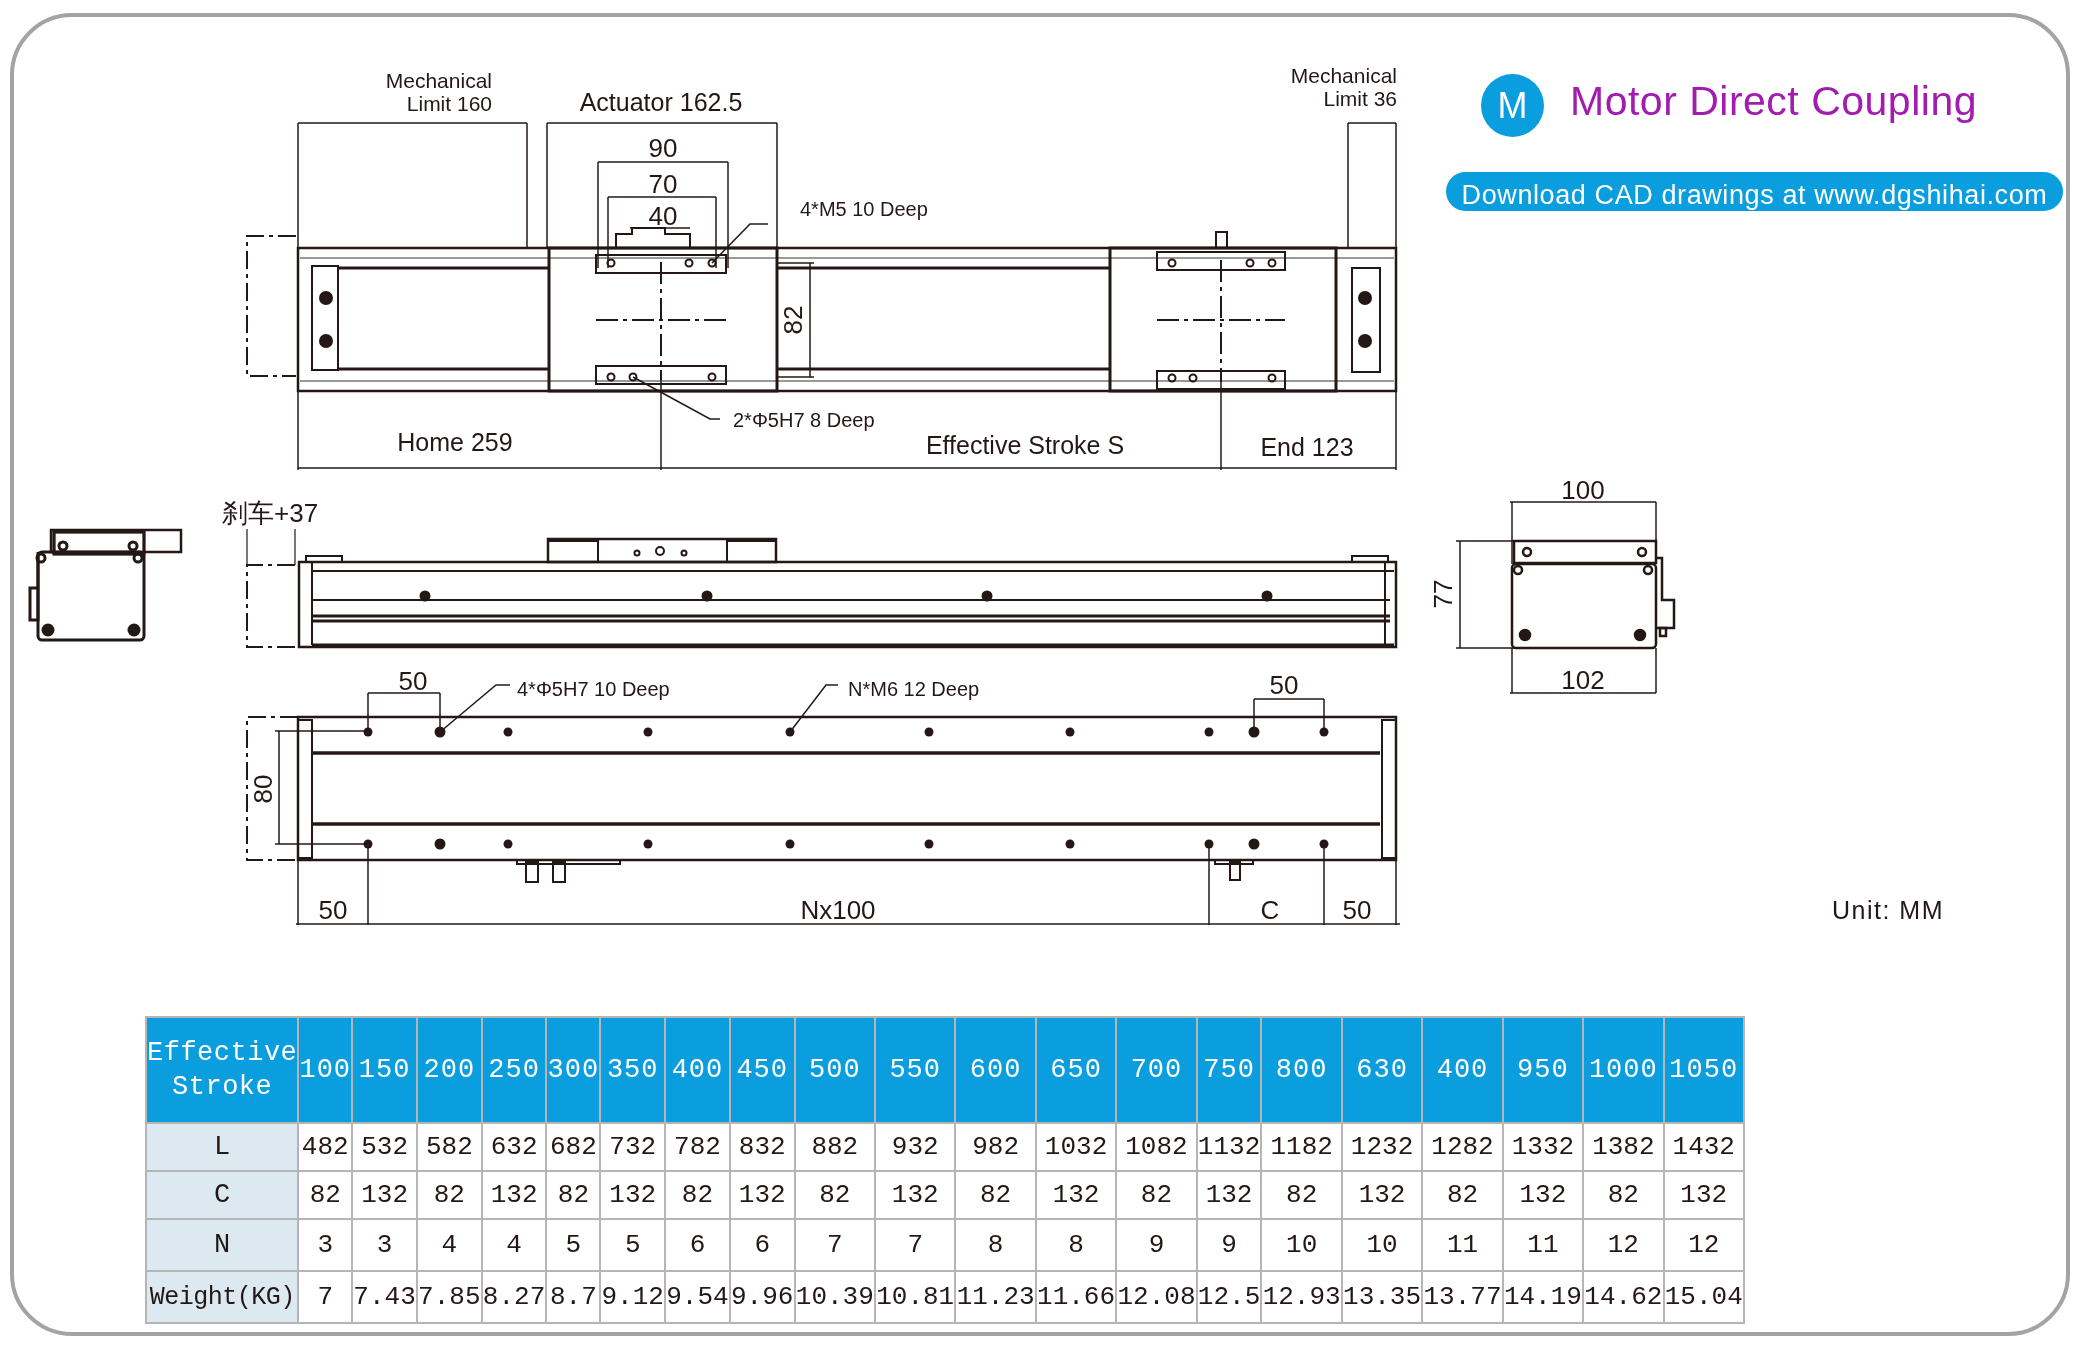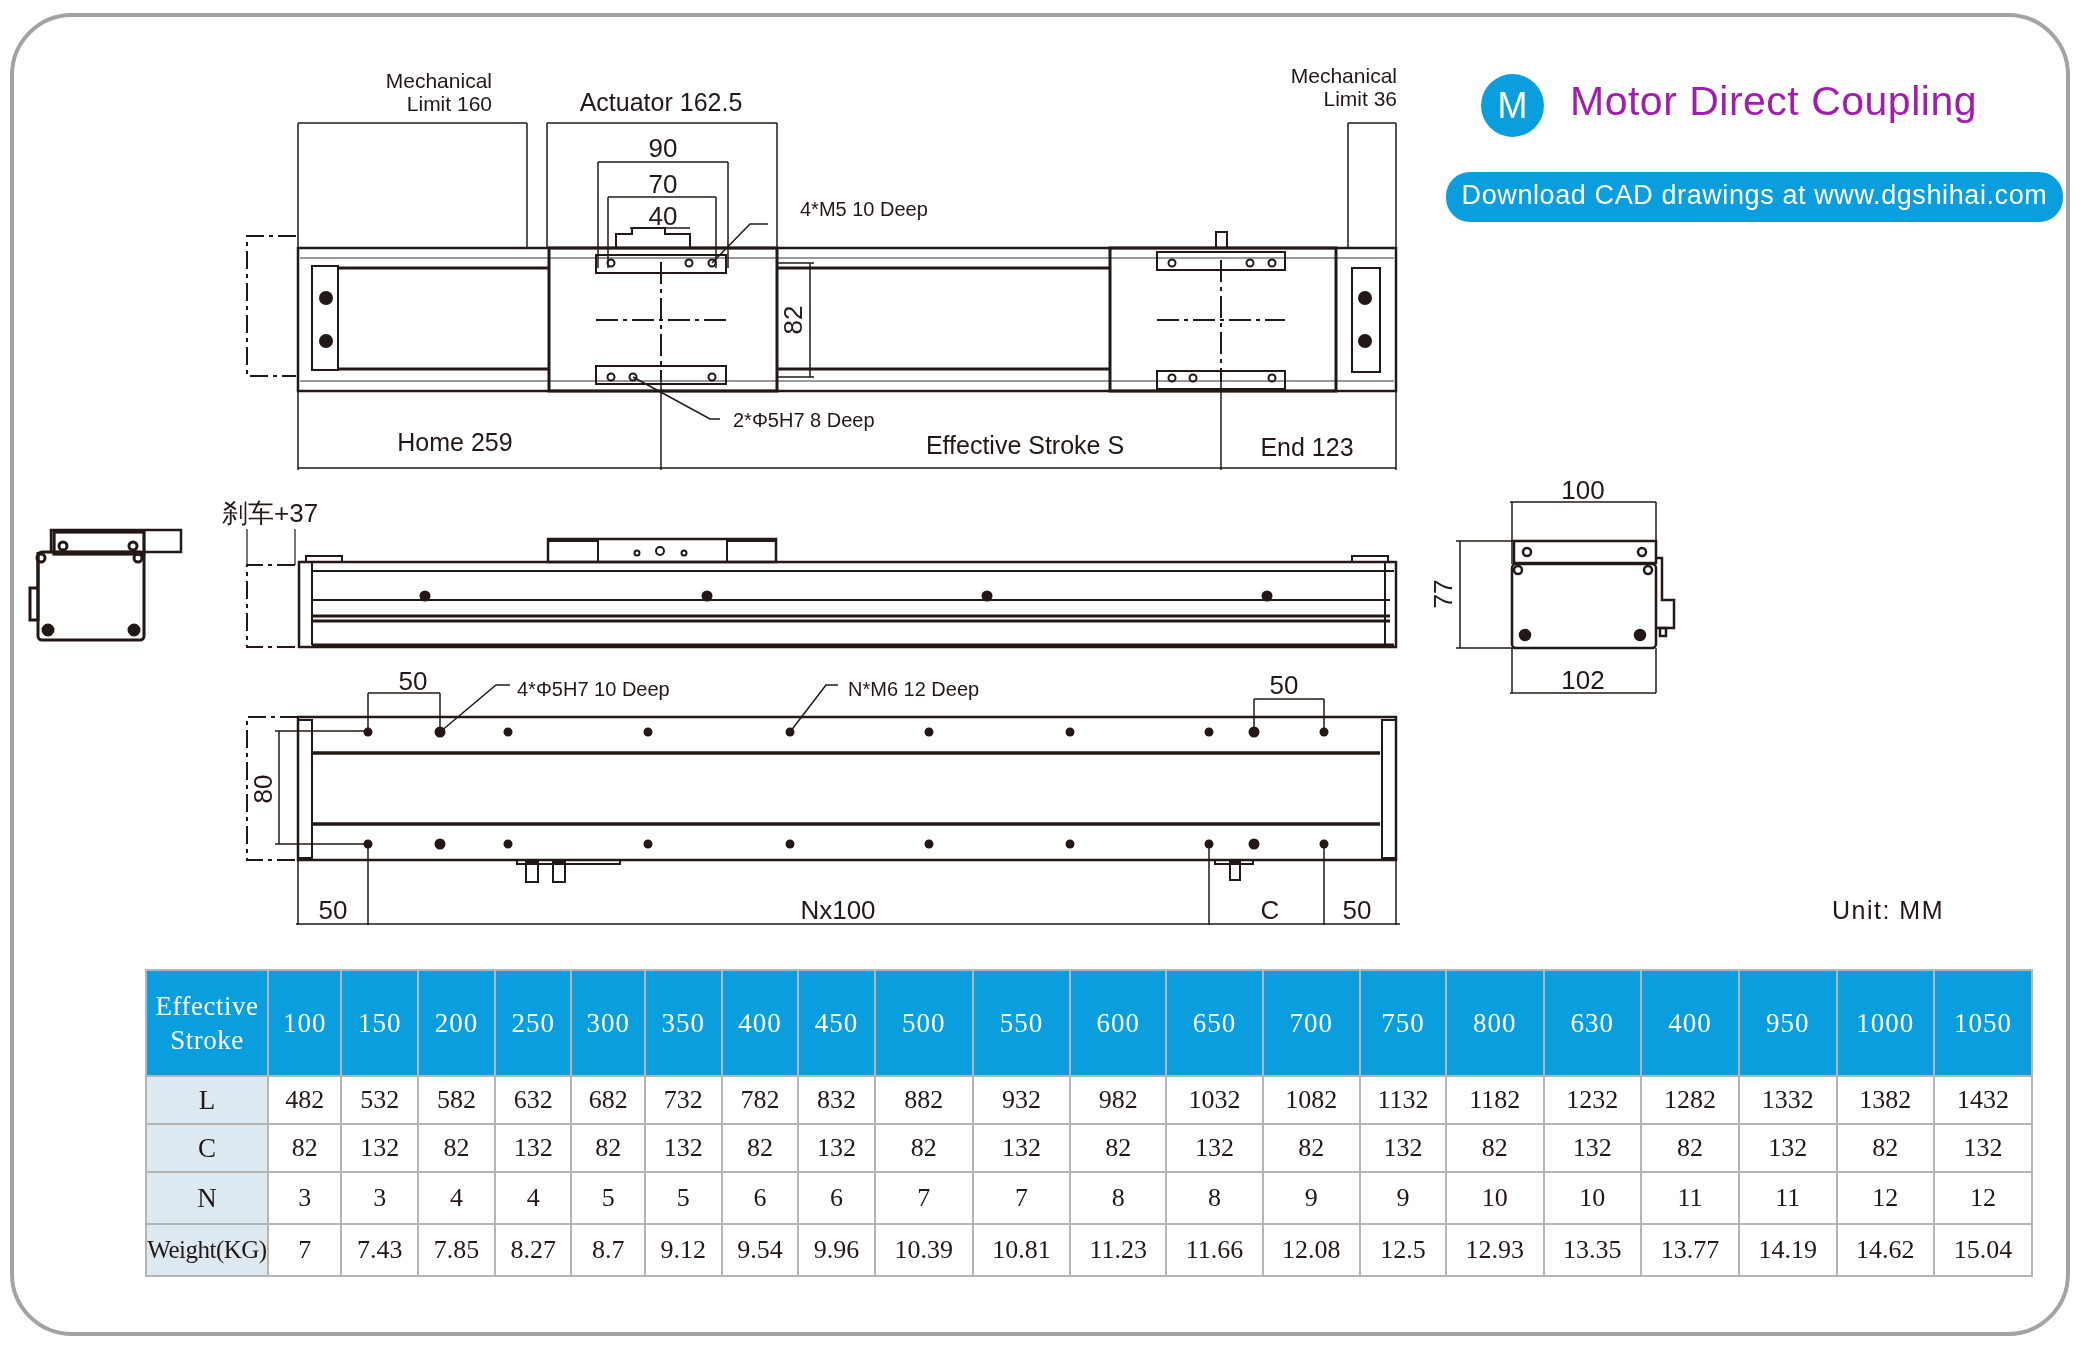"Download CAD drawings at" .pill { height: 50px -> 39px }
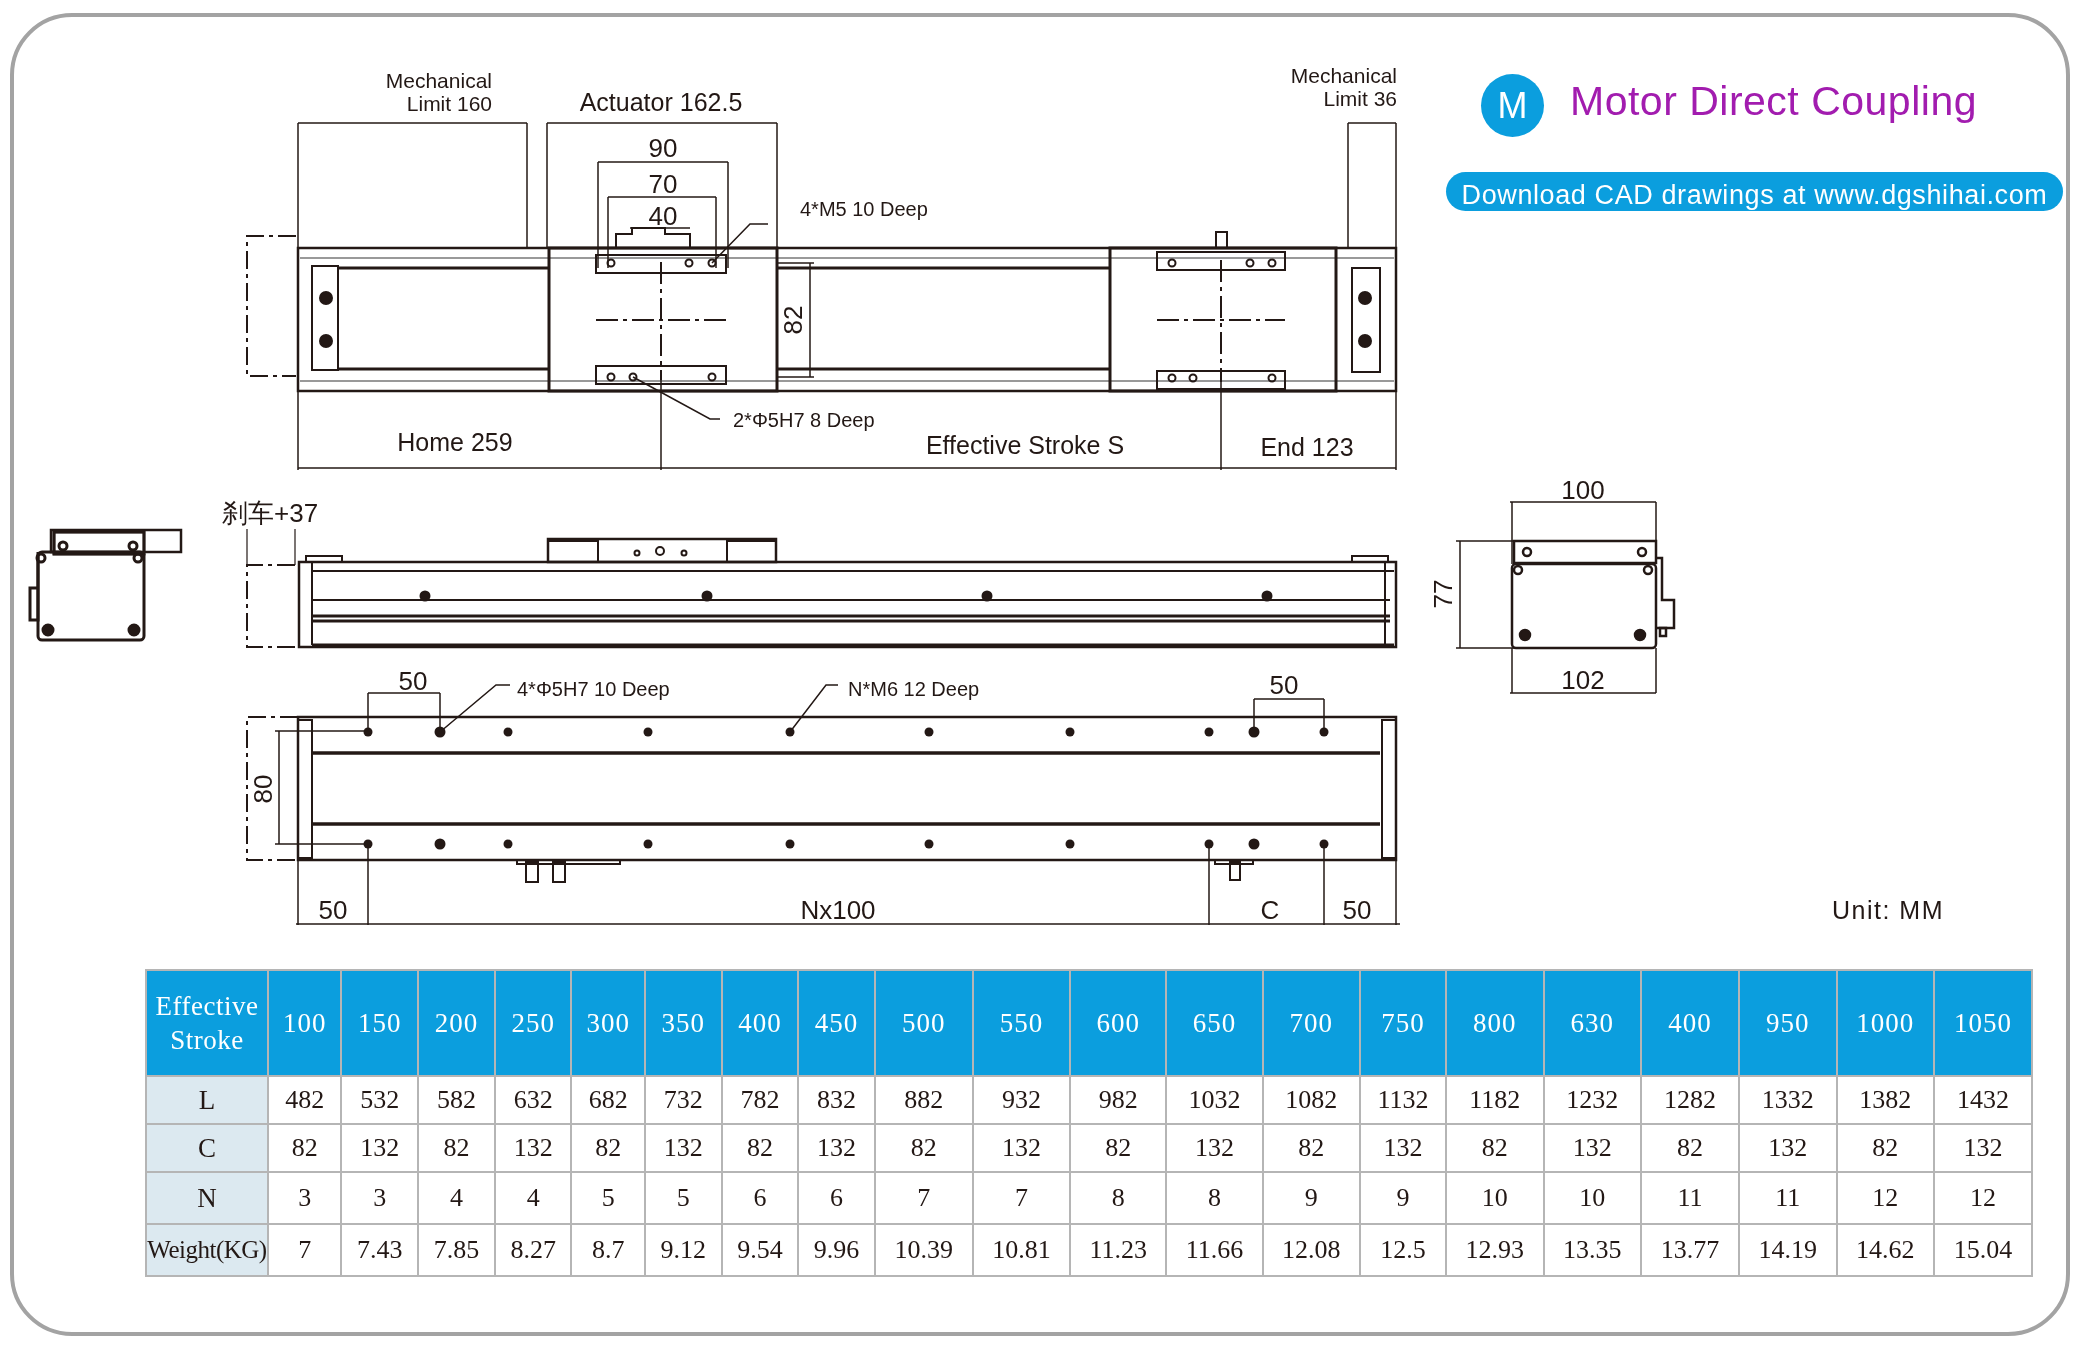"Effective" table.spec { font-family: Liberation Serif, serif -> Liberation Mono, monospace; top: 969px -> 1016px; width: 1888px -> 1600px }
